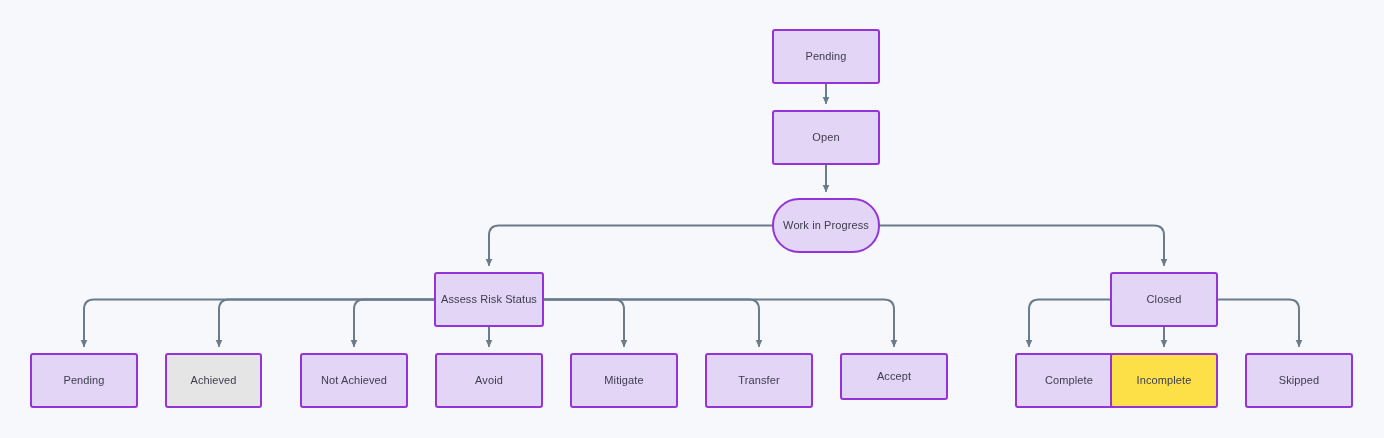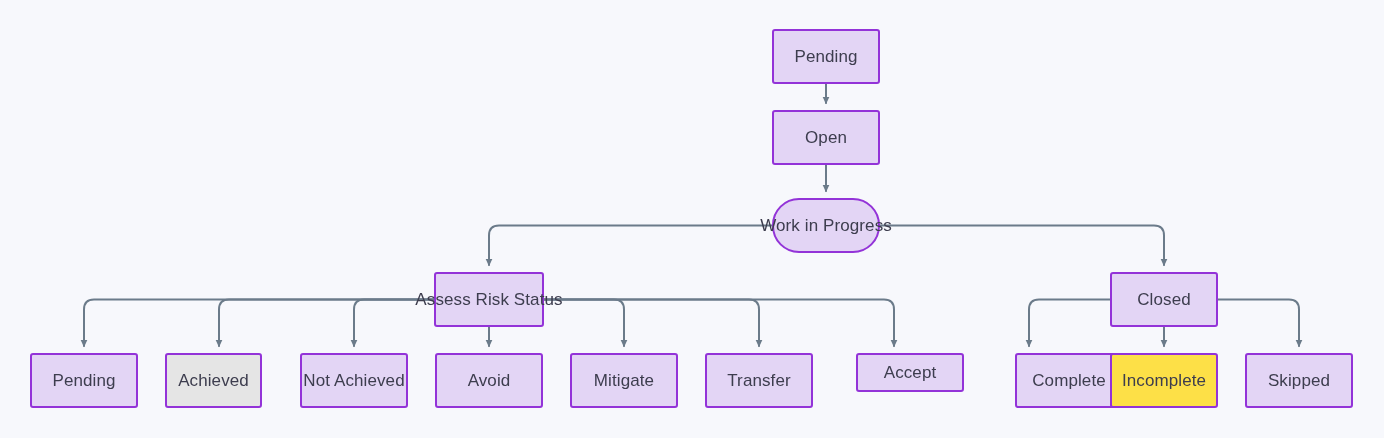"Pending" .node { font-size: 17px -> 11px }
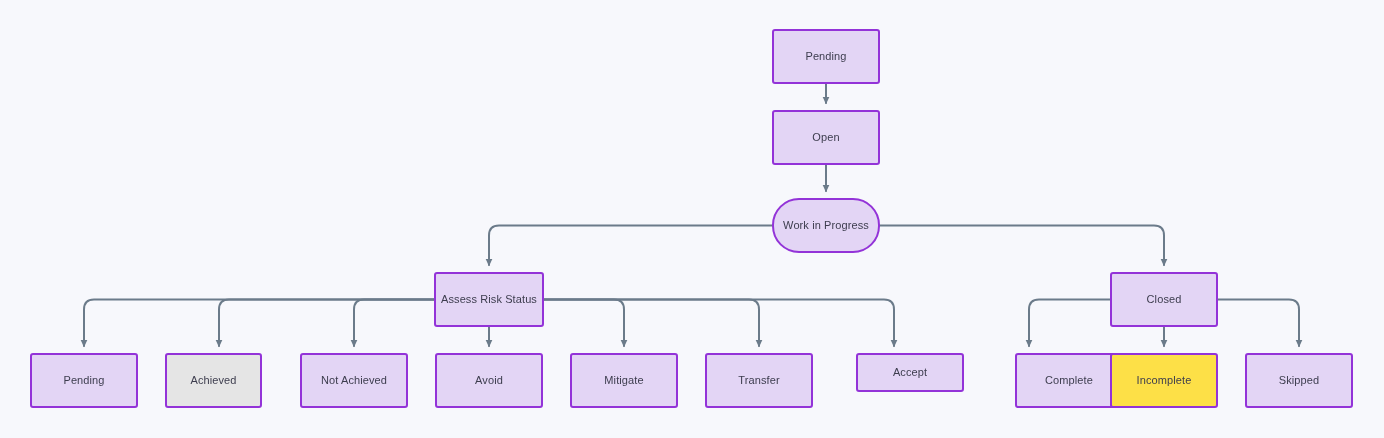"Accept" div.node { height: 39px -> 47px; margin-left: 16px -> none }
